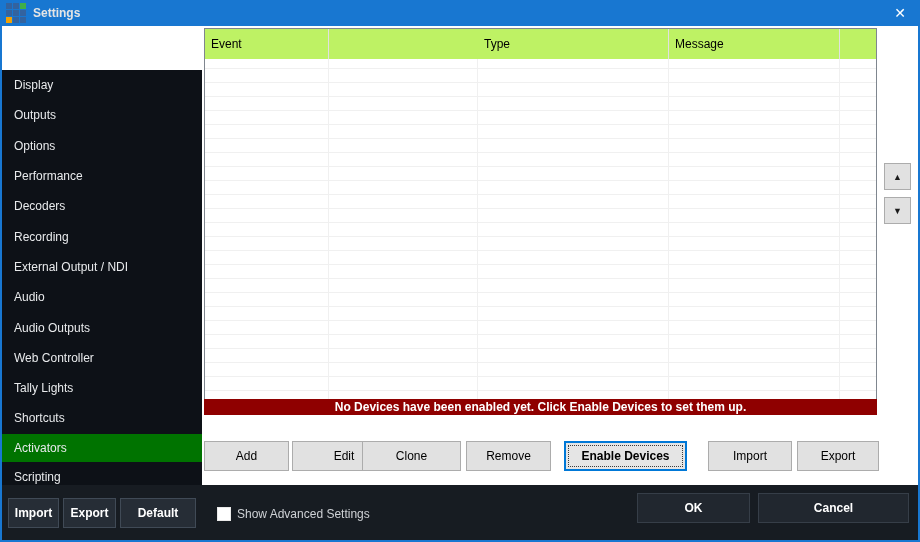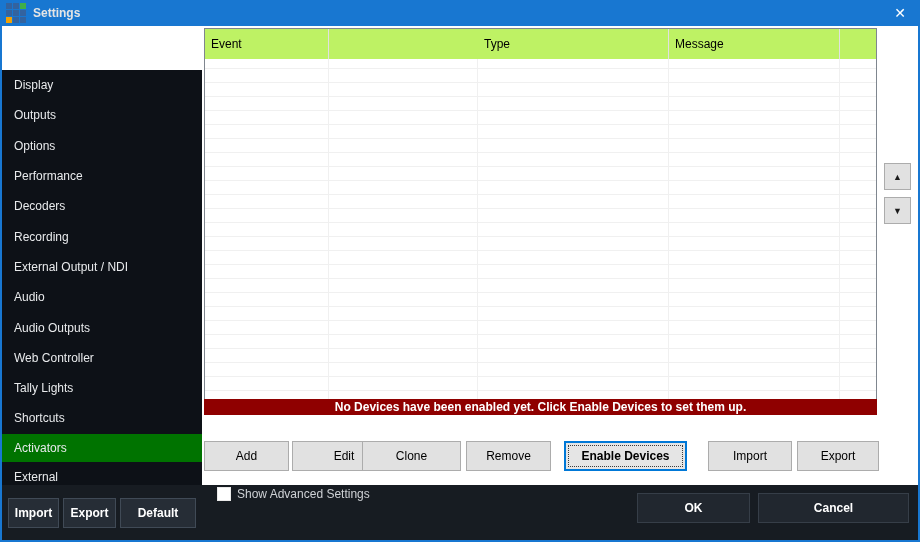"External" div.side-item { text: External -> Scripting }
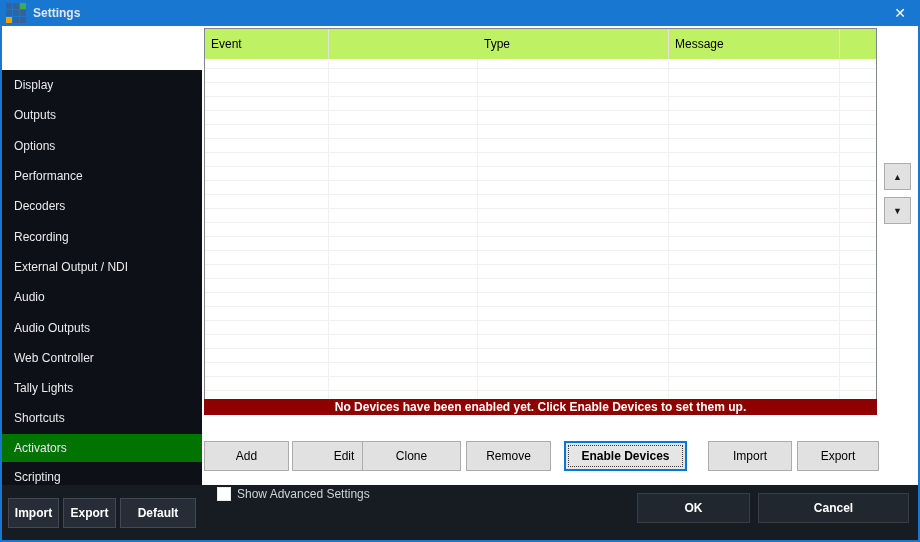"Show Advanced Settings" .adv-wrap { top: 2px -> 22px }
